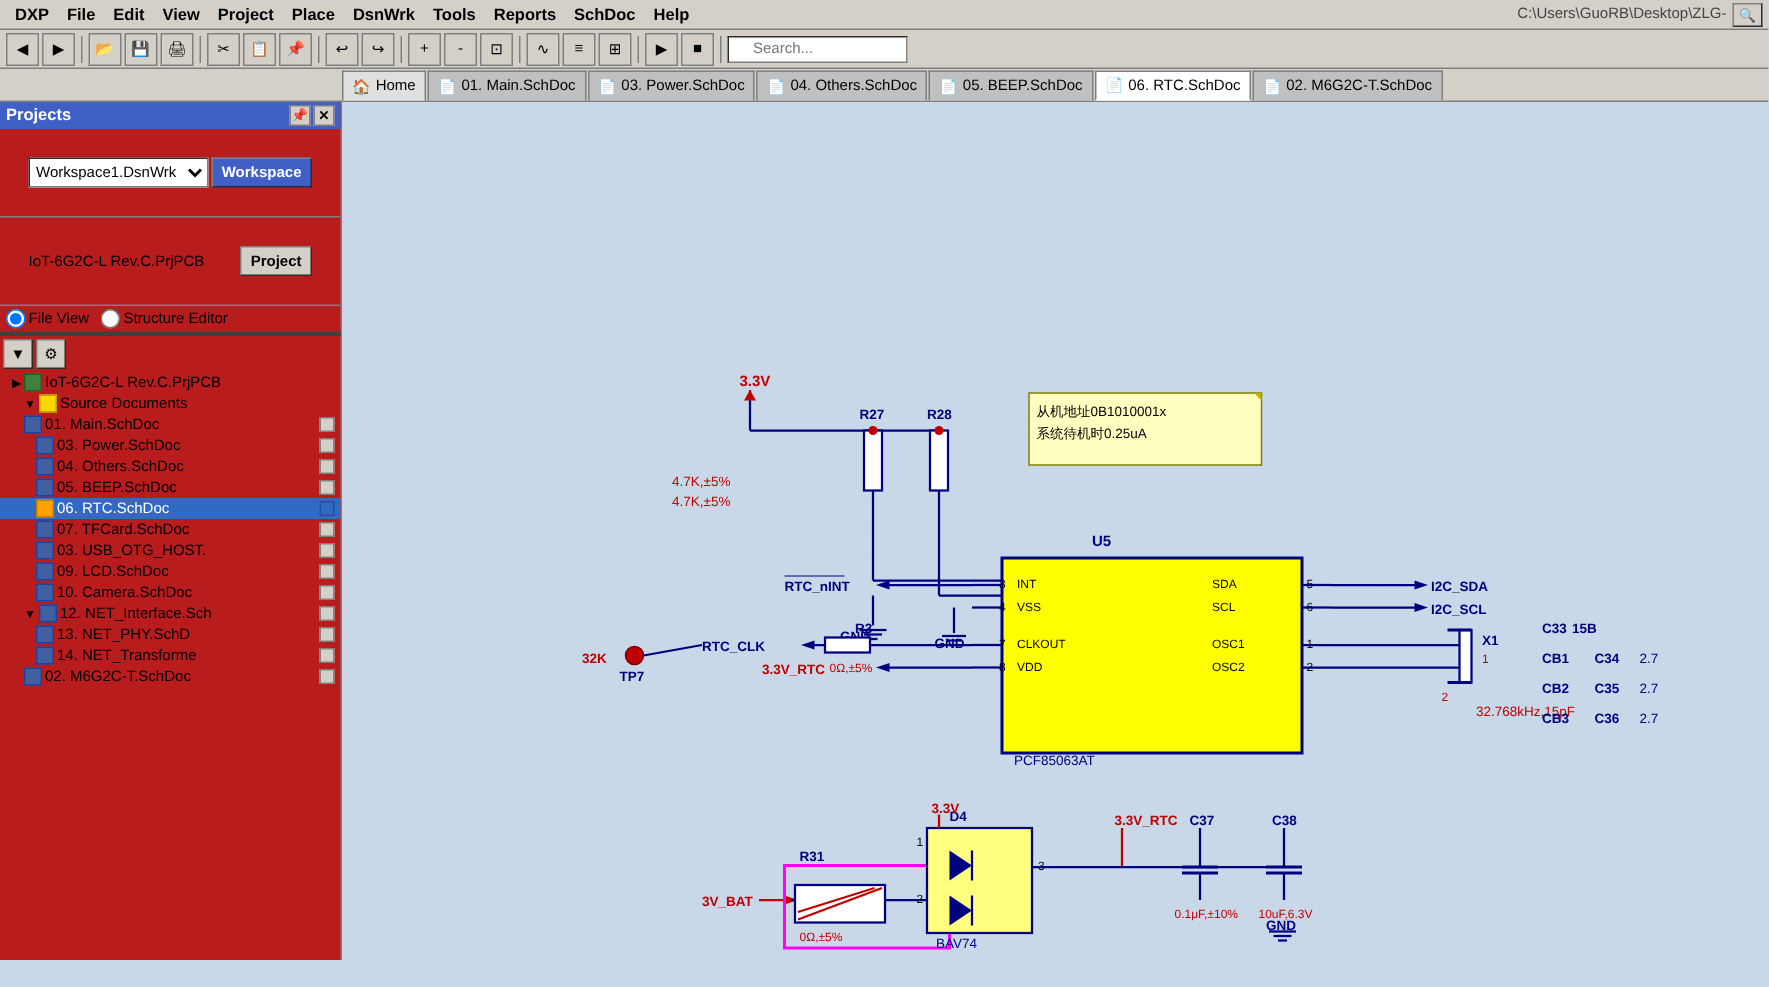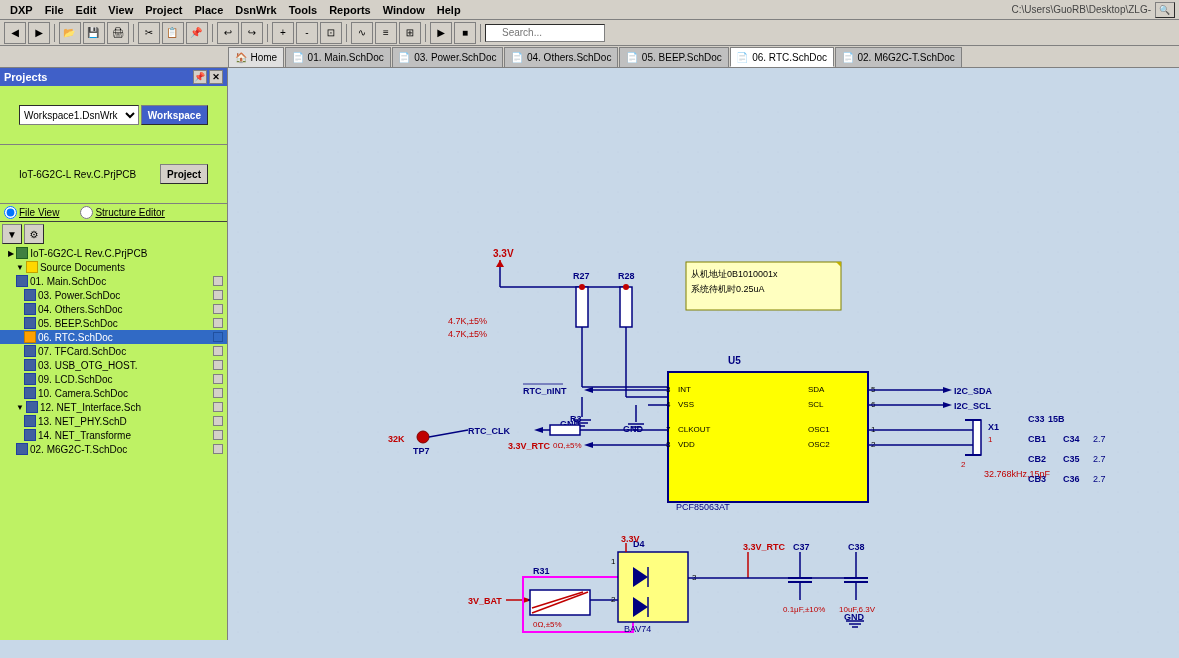"Window" span.menu-item { text: Window -> SchDoc }
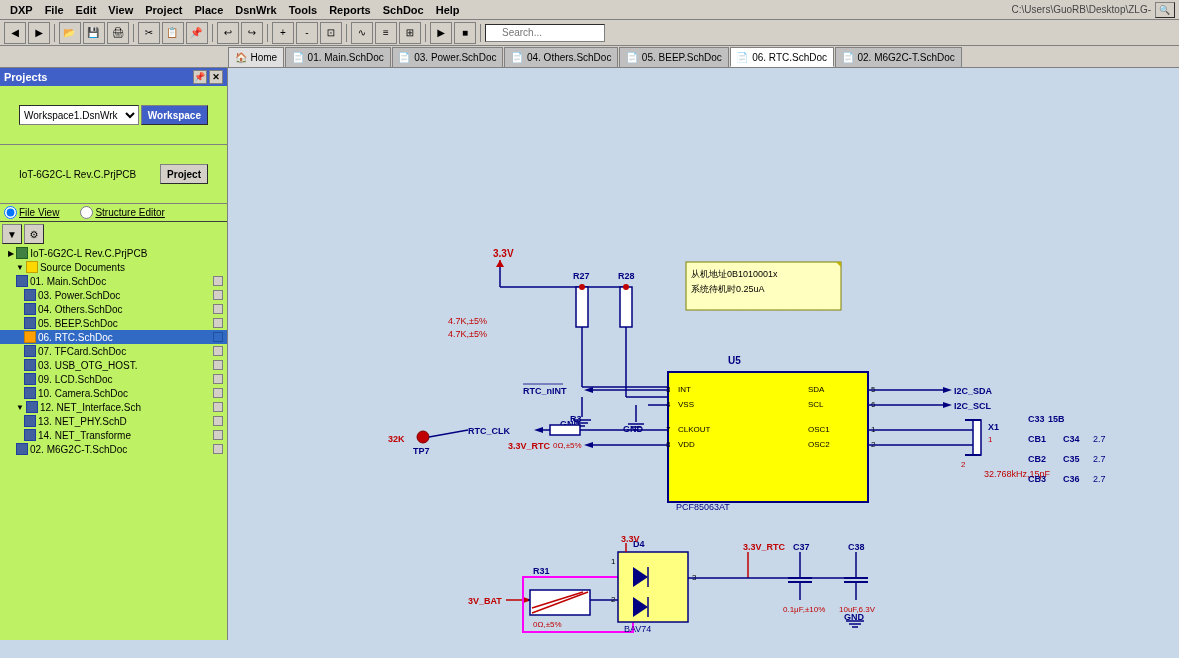"Projects" .left-panel { background: #bef264 -> #b91c1c }
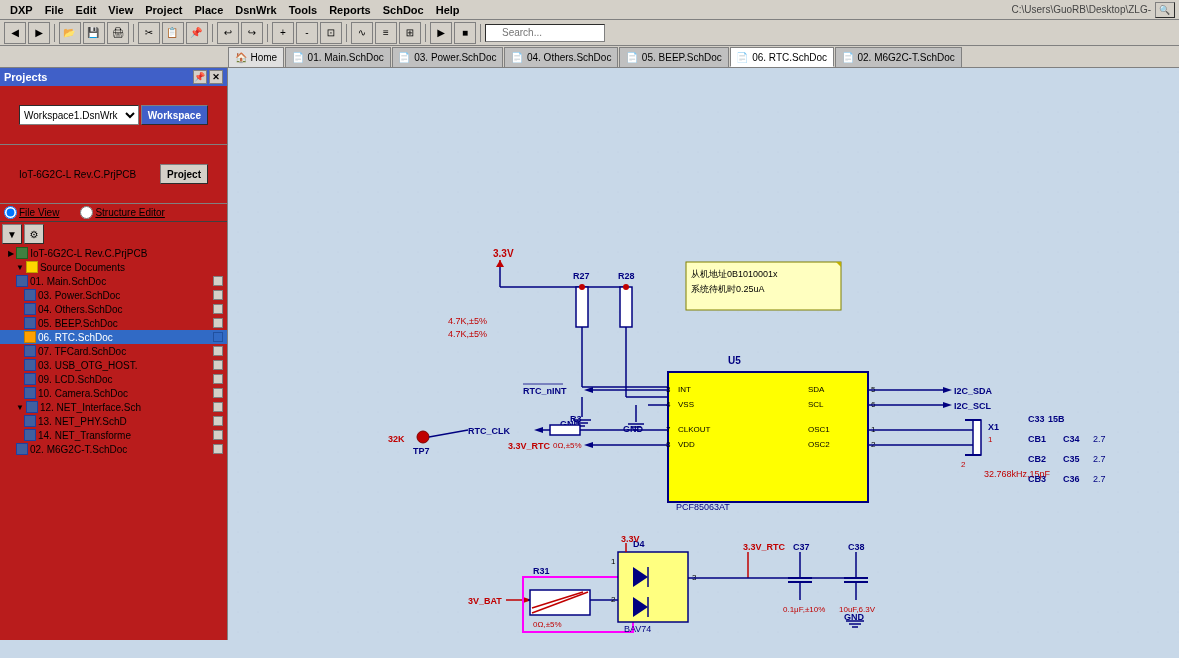"File View" .radio-area { border-bottom: 1px solid #404040 -> 3px solid #404040; gap: 21px -> 8px; text-decoration: underline -> none }
